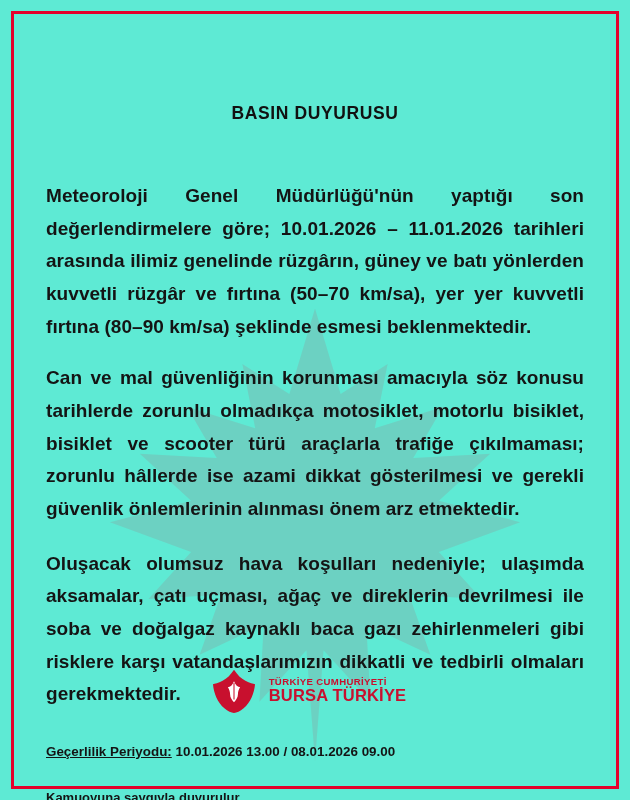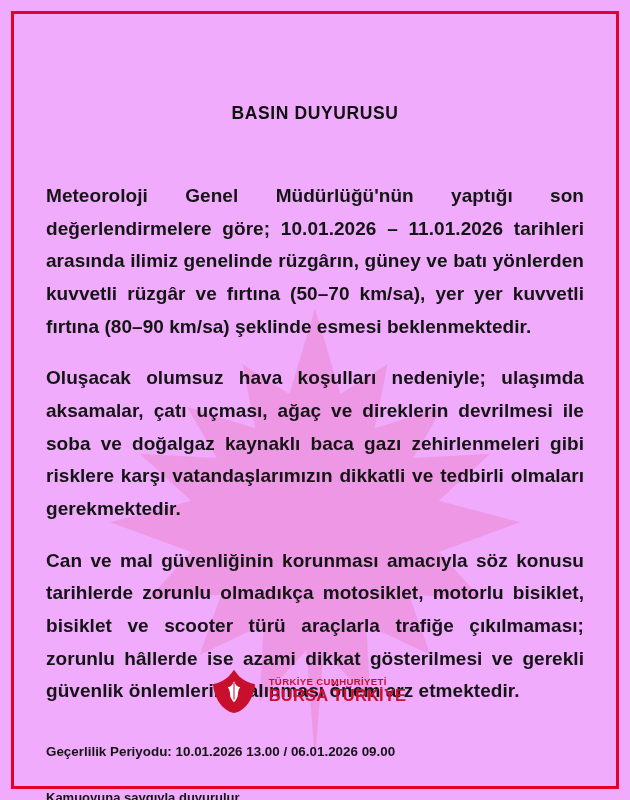"BASIN DUYURUSU" .page { background: #f0abfc -> #5eead4 }
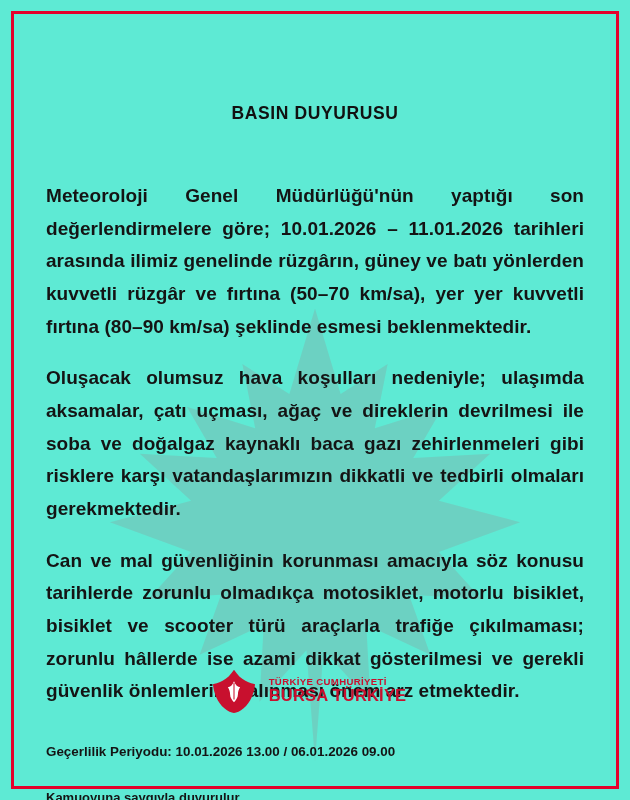"Oluşacak olumsuz hava koşulları" p.para { order: before "Can ve mal güvenliğinin korunması" -> after "Can ve mal güvenliğinin korunması" }
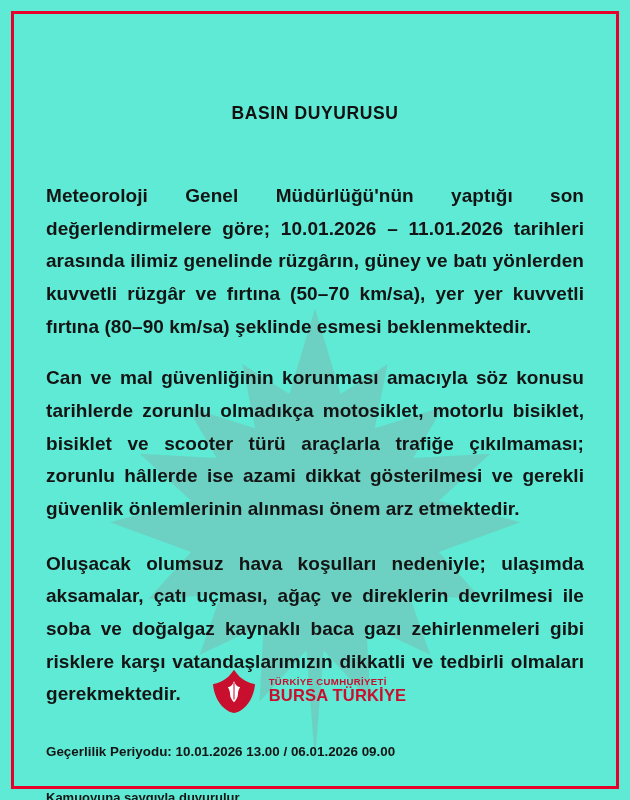"Geçerlilik Periyodu:" .validity .label { text-decoration: none -> underline }
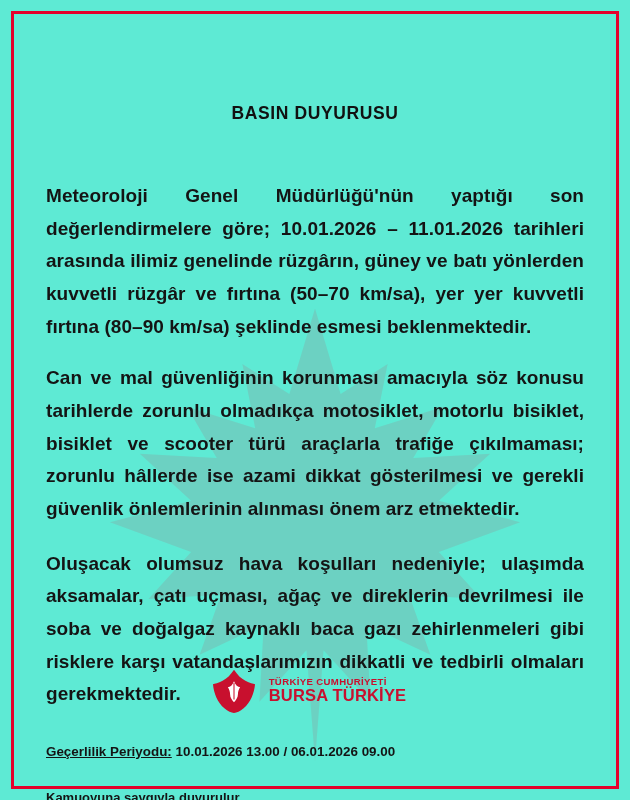"10.01.2026 13.00 / 06.01.2026 09.00" span.value { text: 06.01.2026 -> 08.01.2026 }
